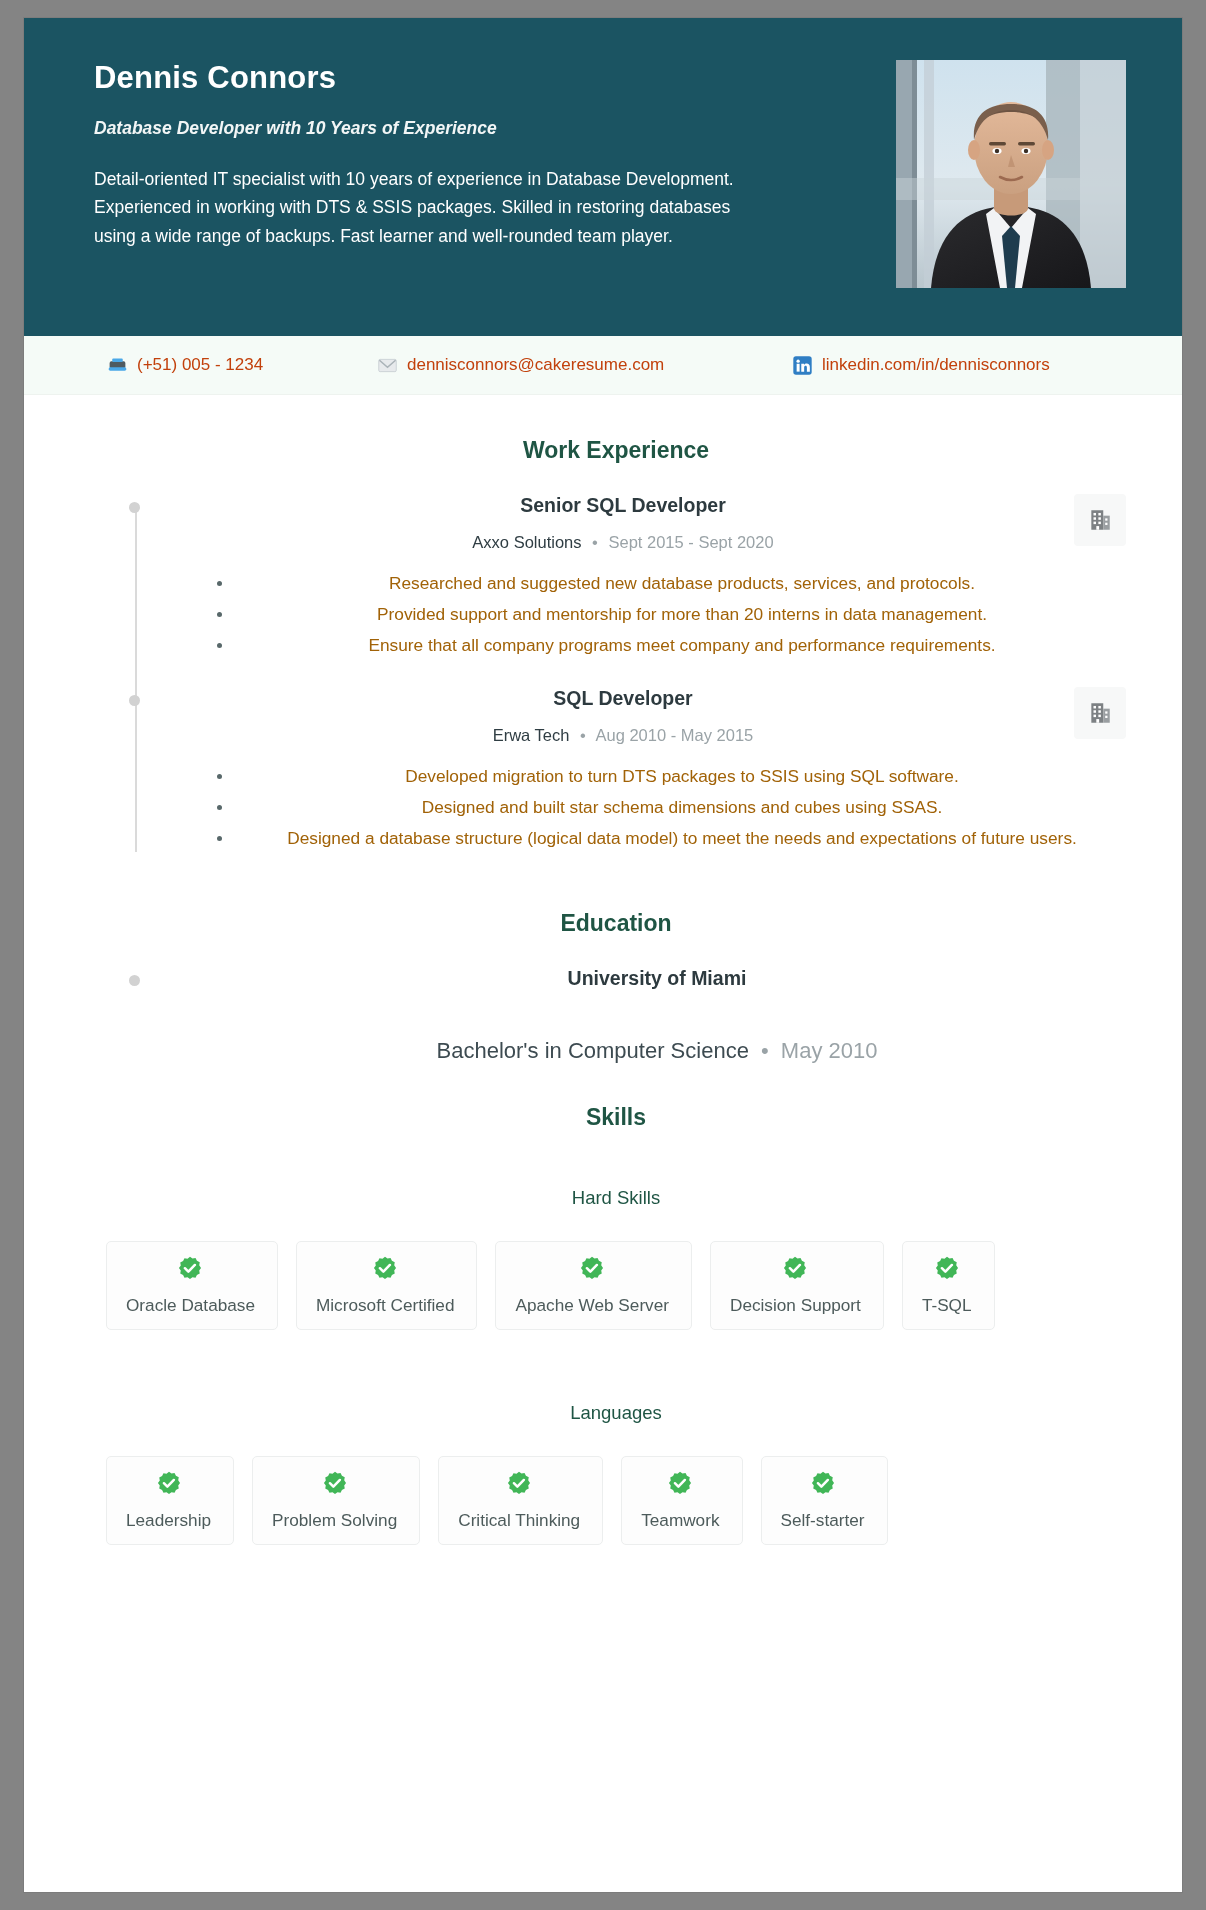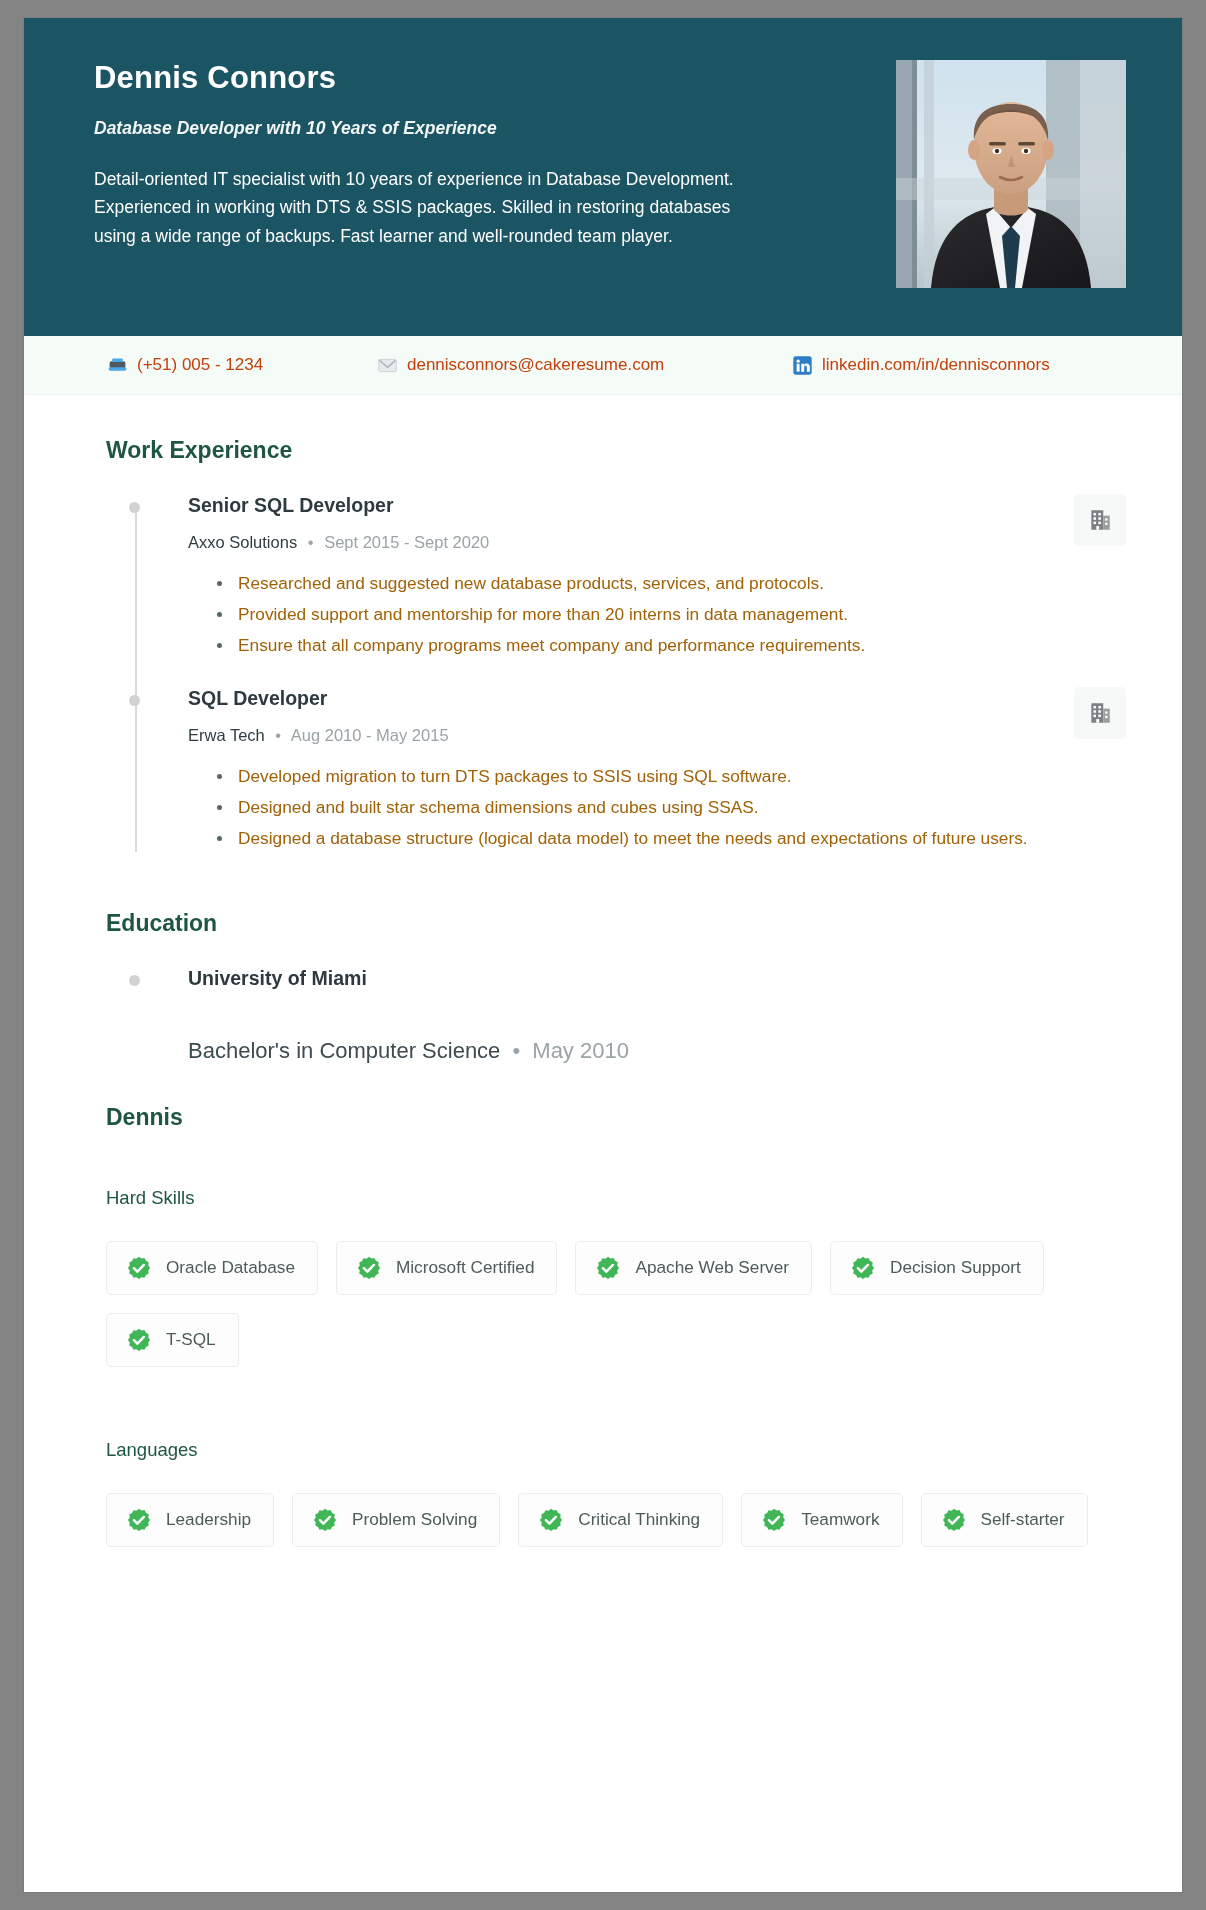"Work Experience" .body-wrap { text-align: none -> center }
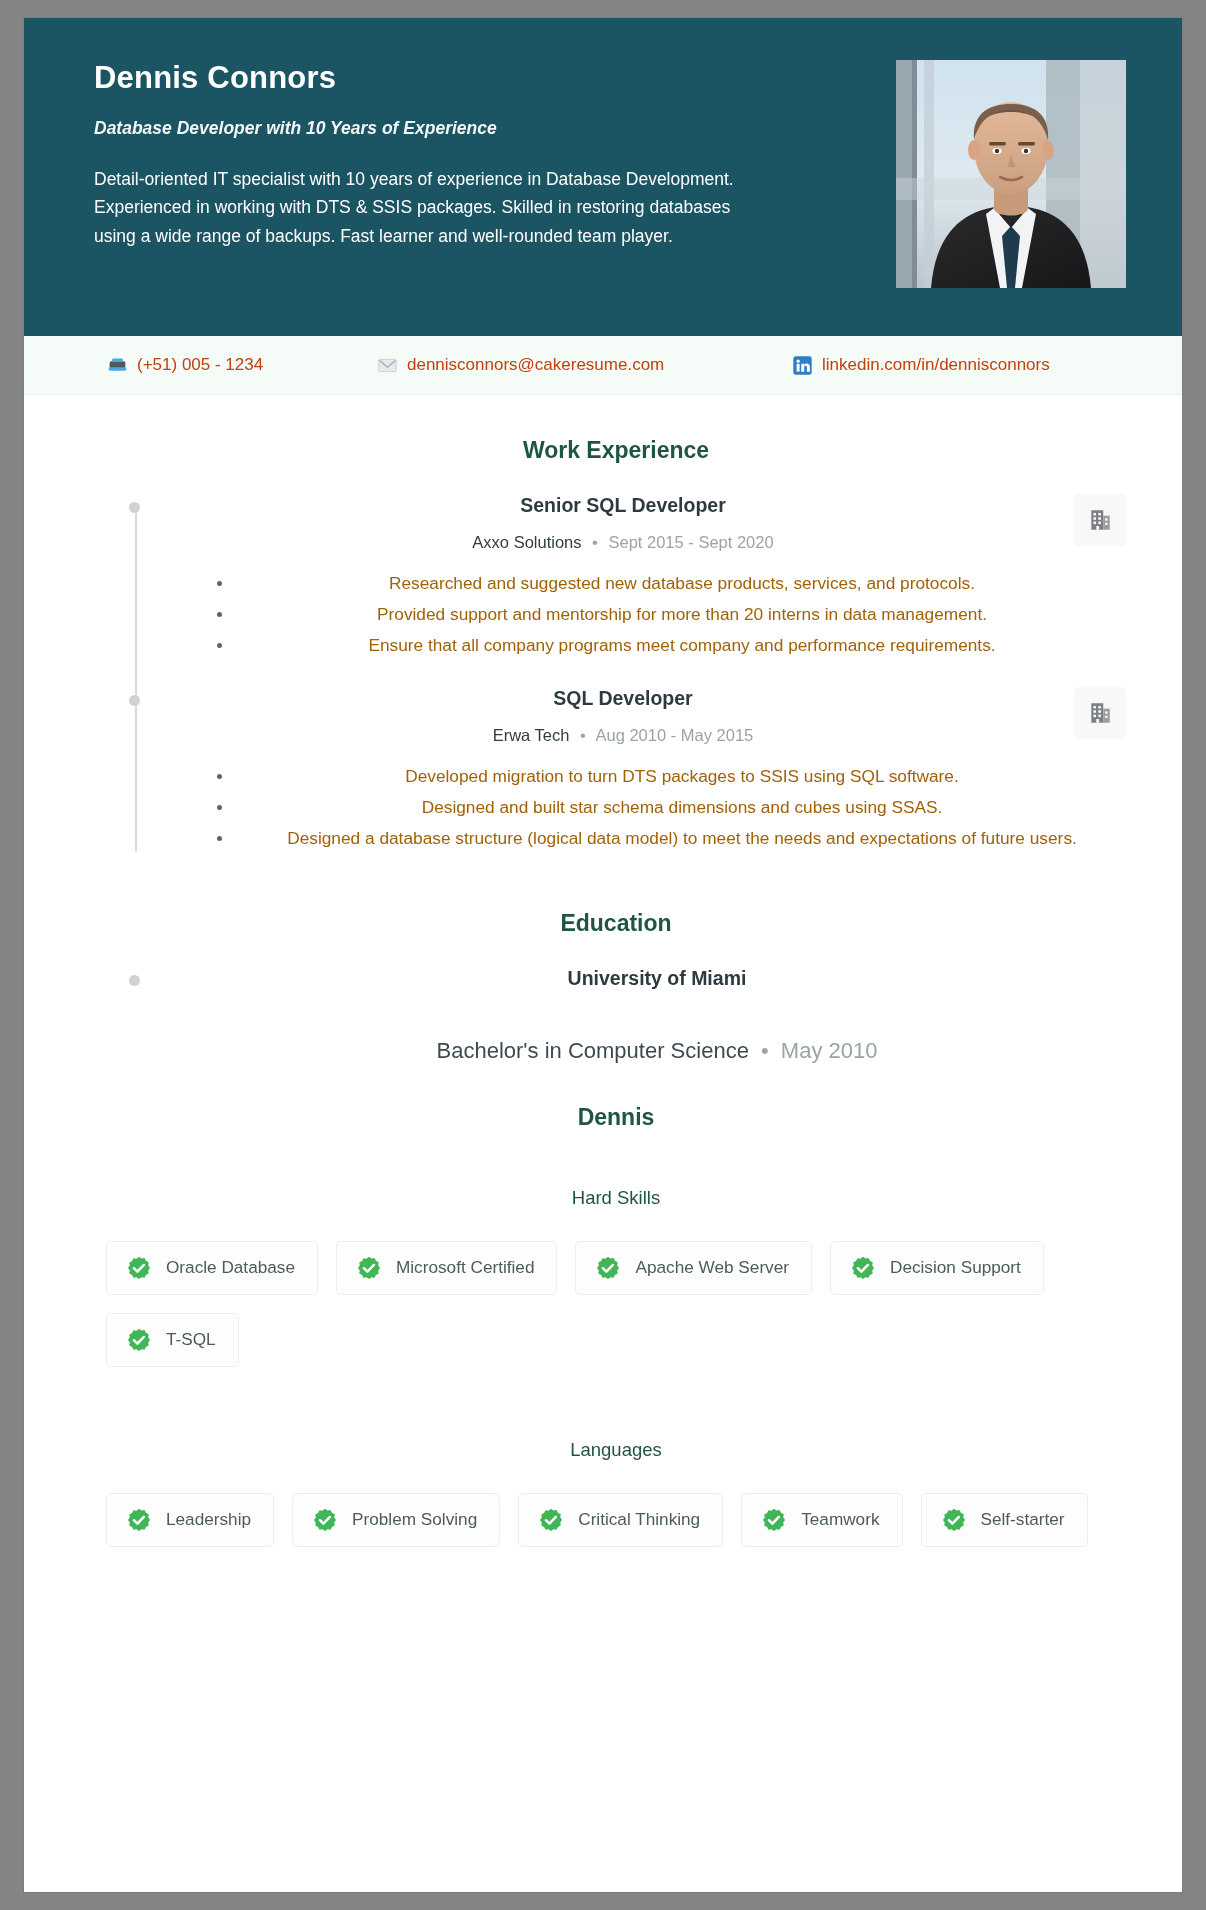"Dennis" div.section-title { text: Dennis -> Skills }
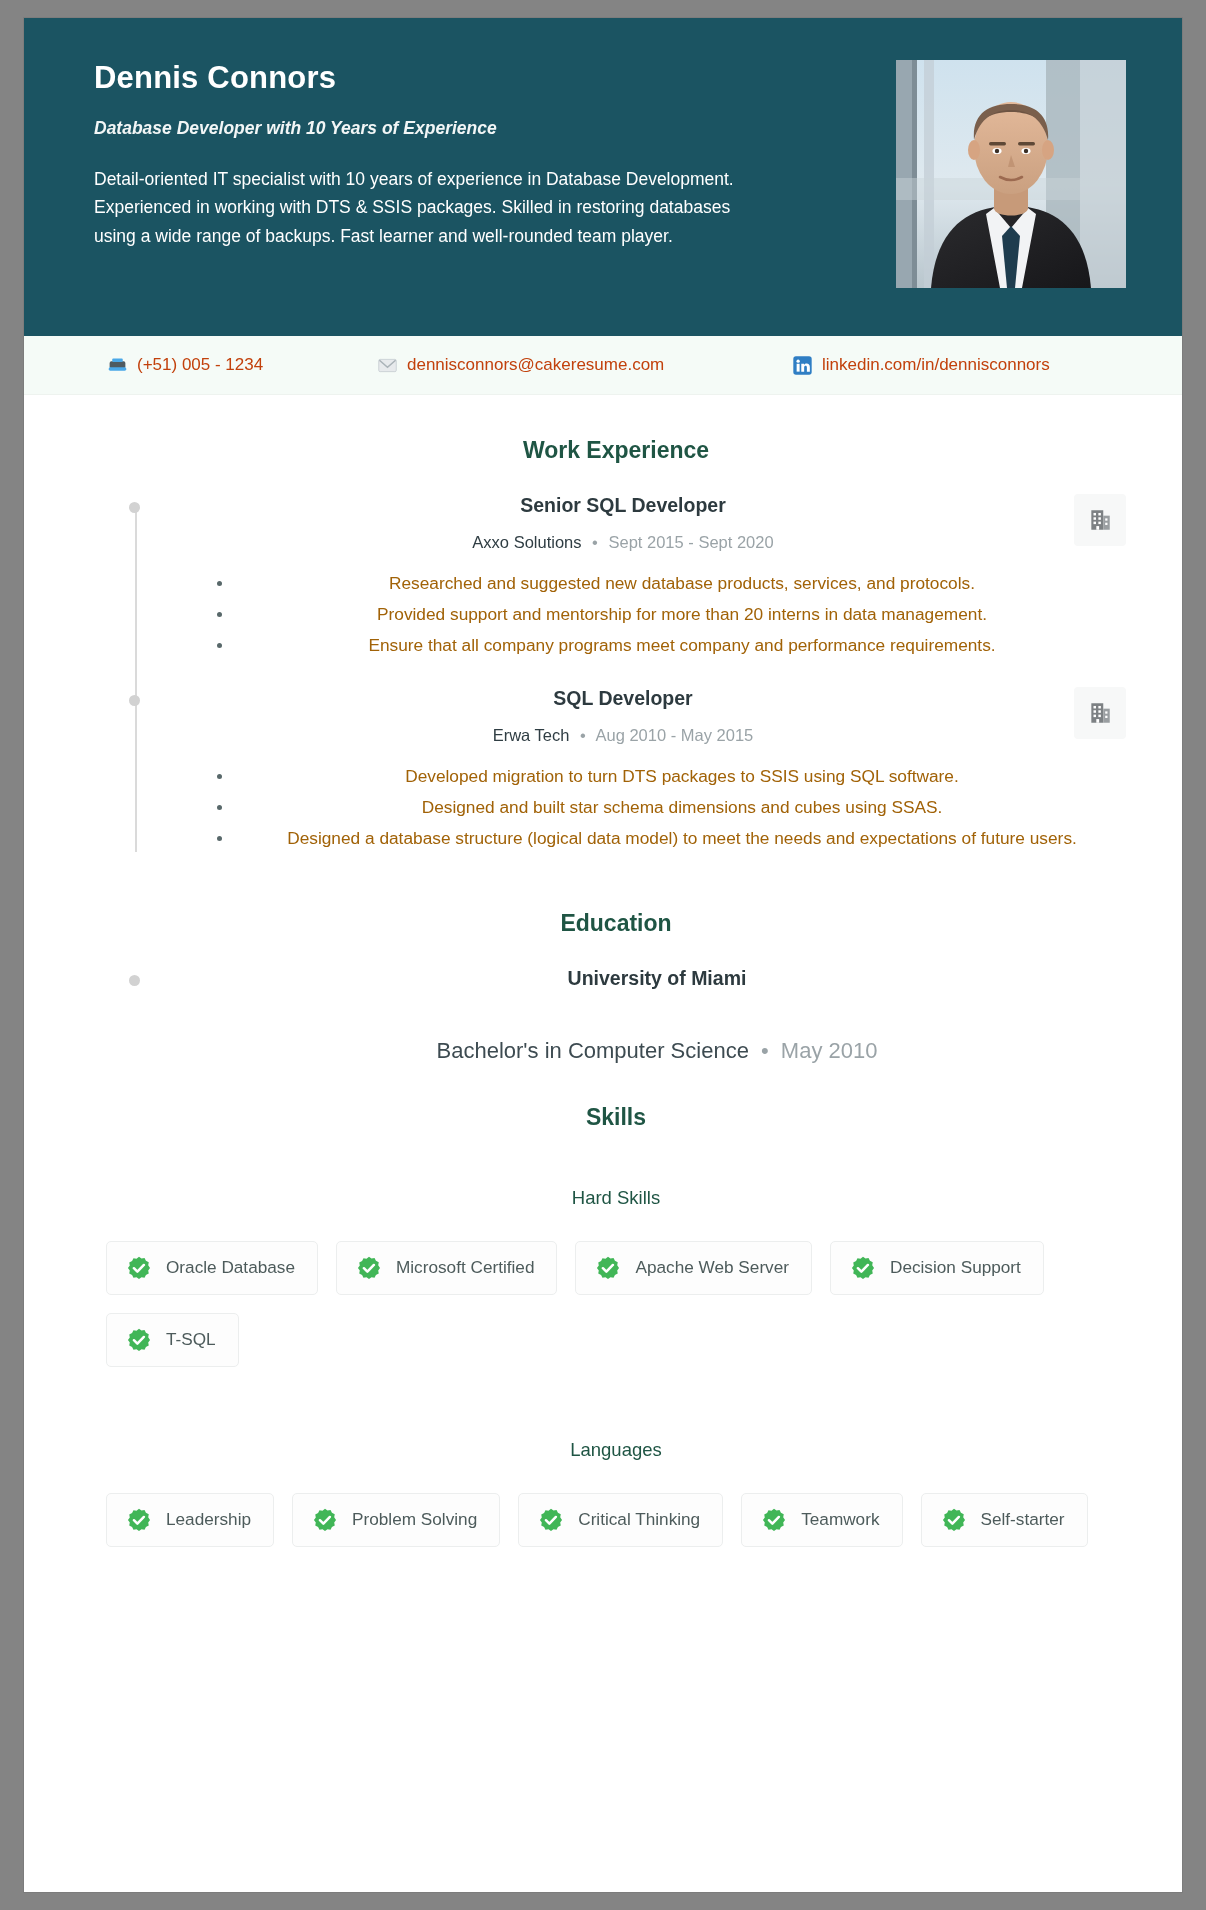"Oracle Database" .chip { flex-direction: none -> column }
